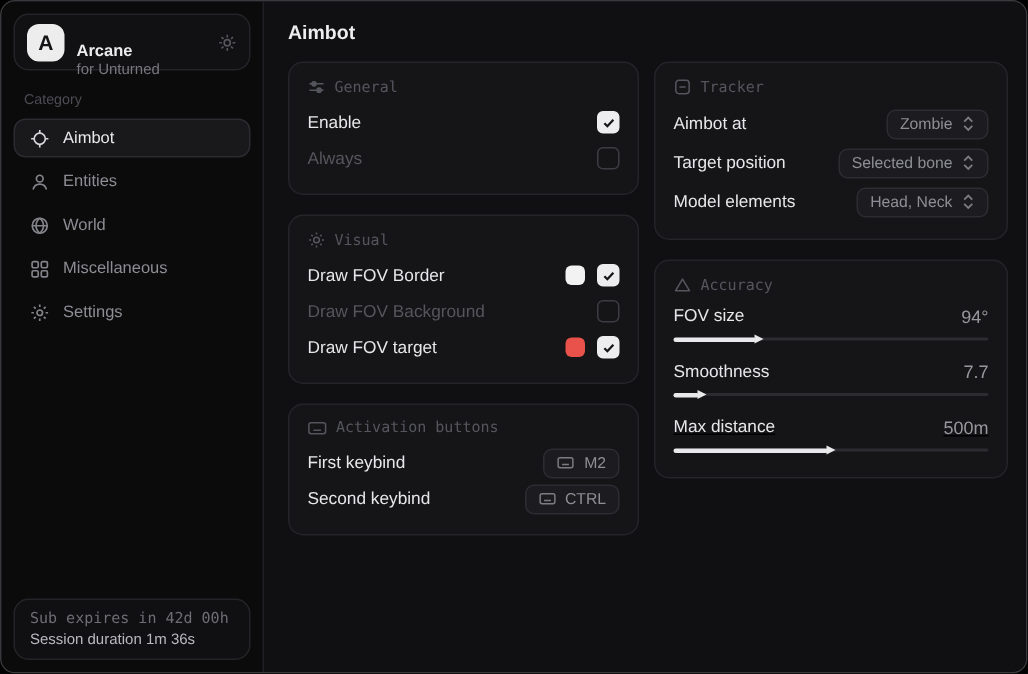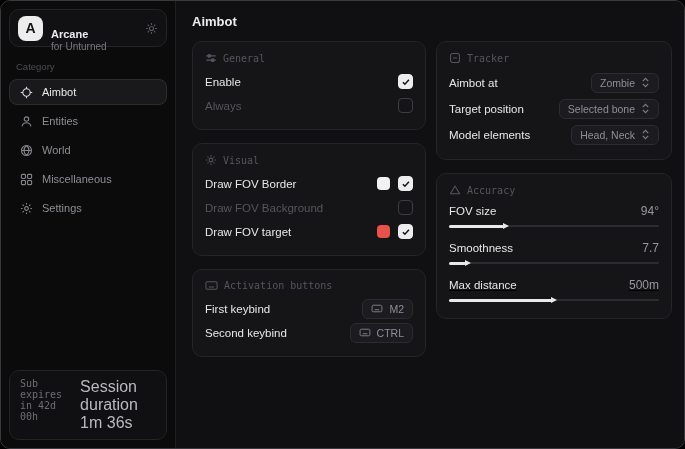"Sub expires in 42d 00h" .status-card { flex-direction: row -> column }
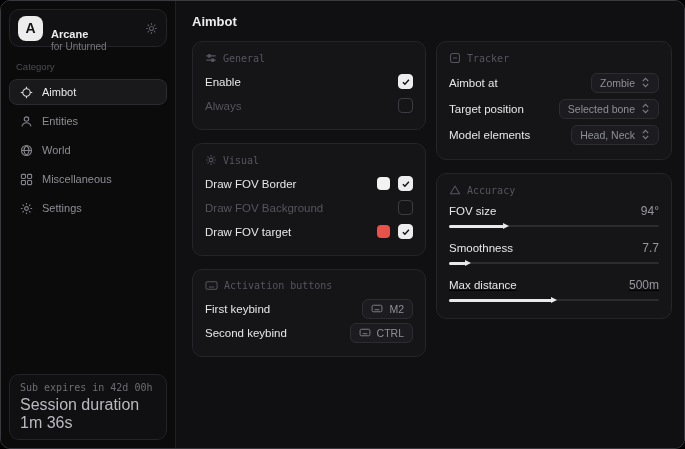"Session duration 1m 36s" .status-line2 { font-size: 16px -> 10px }
